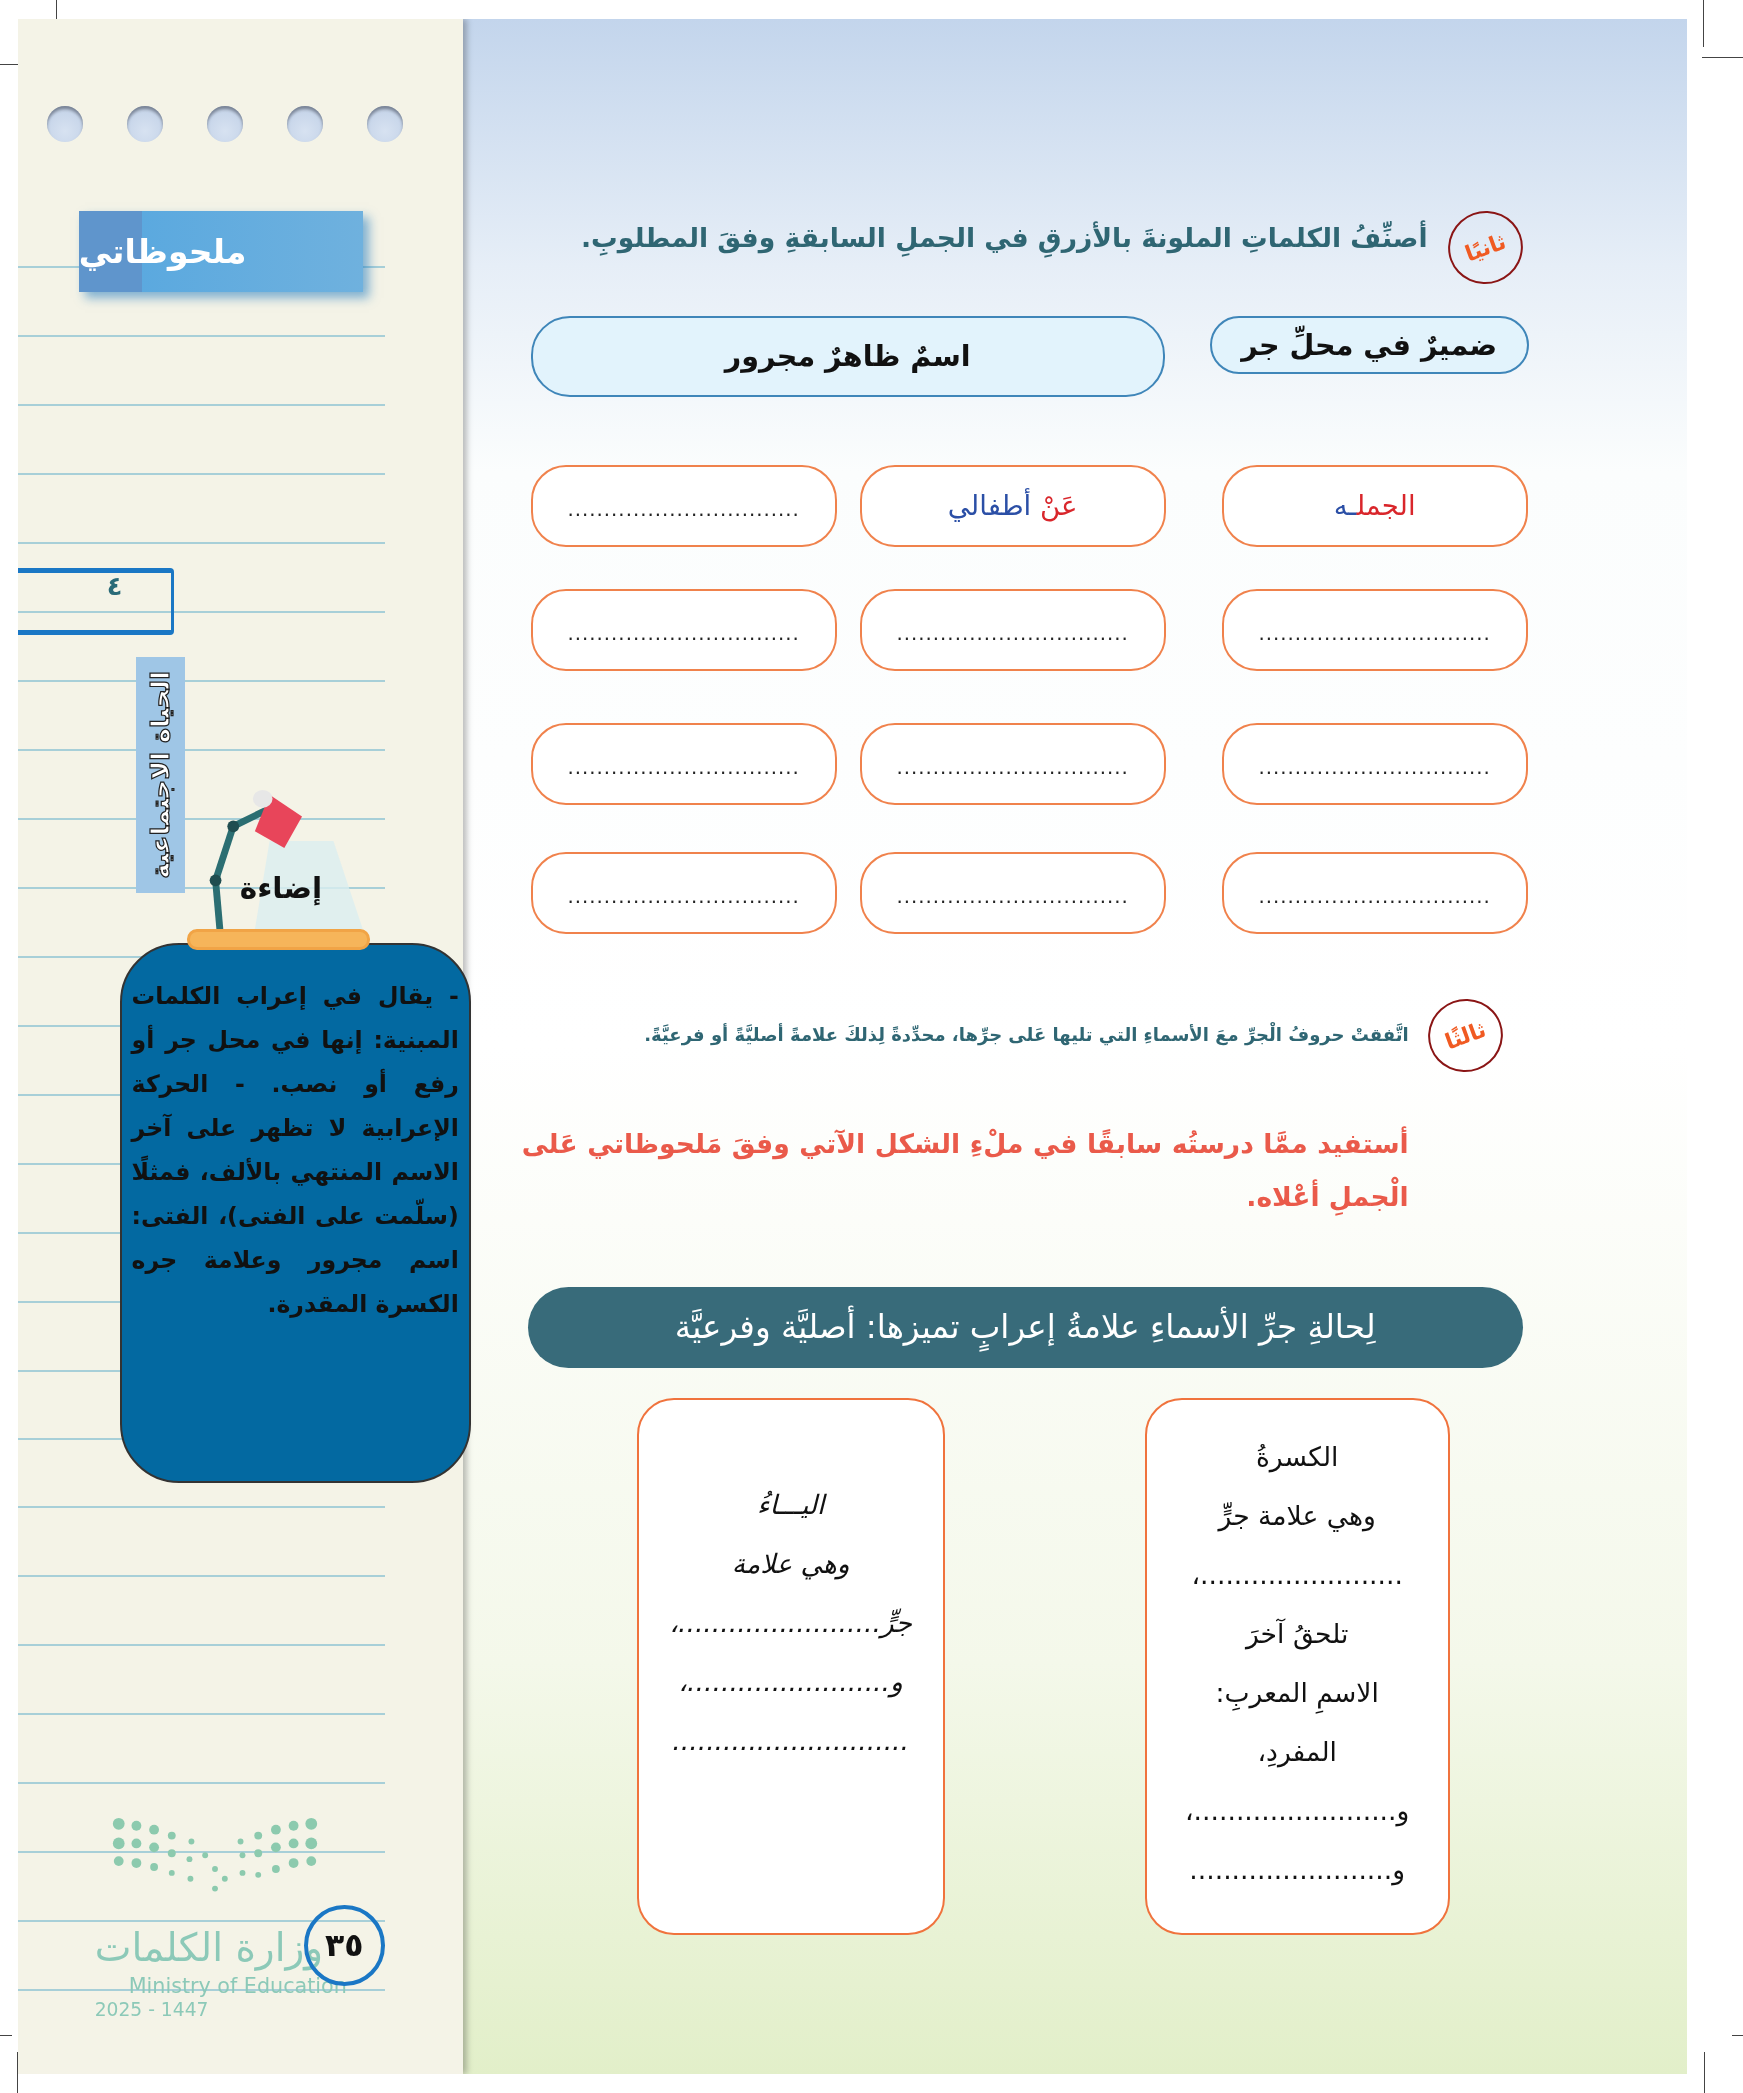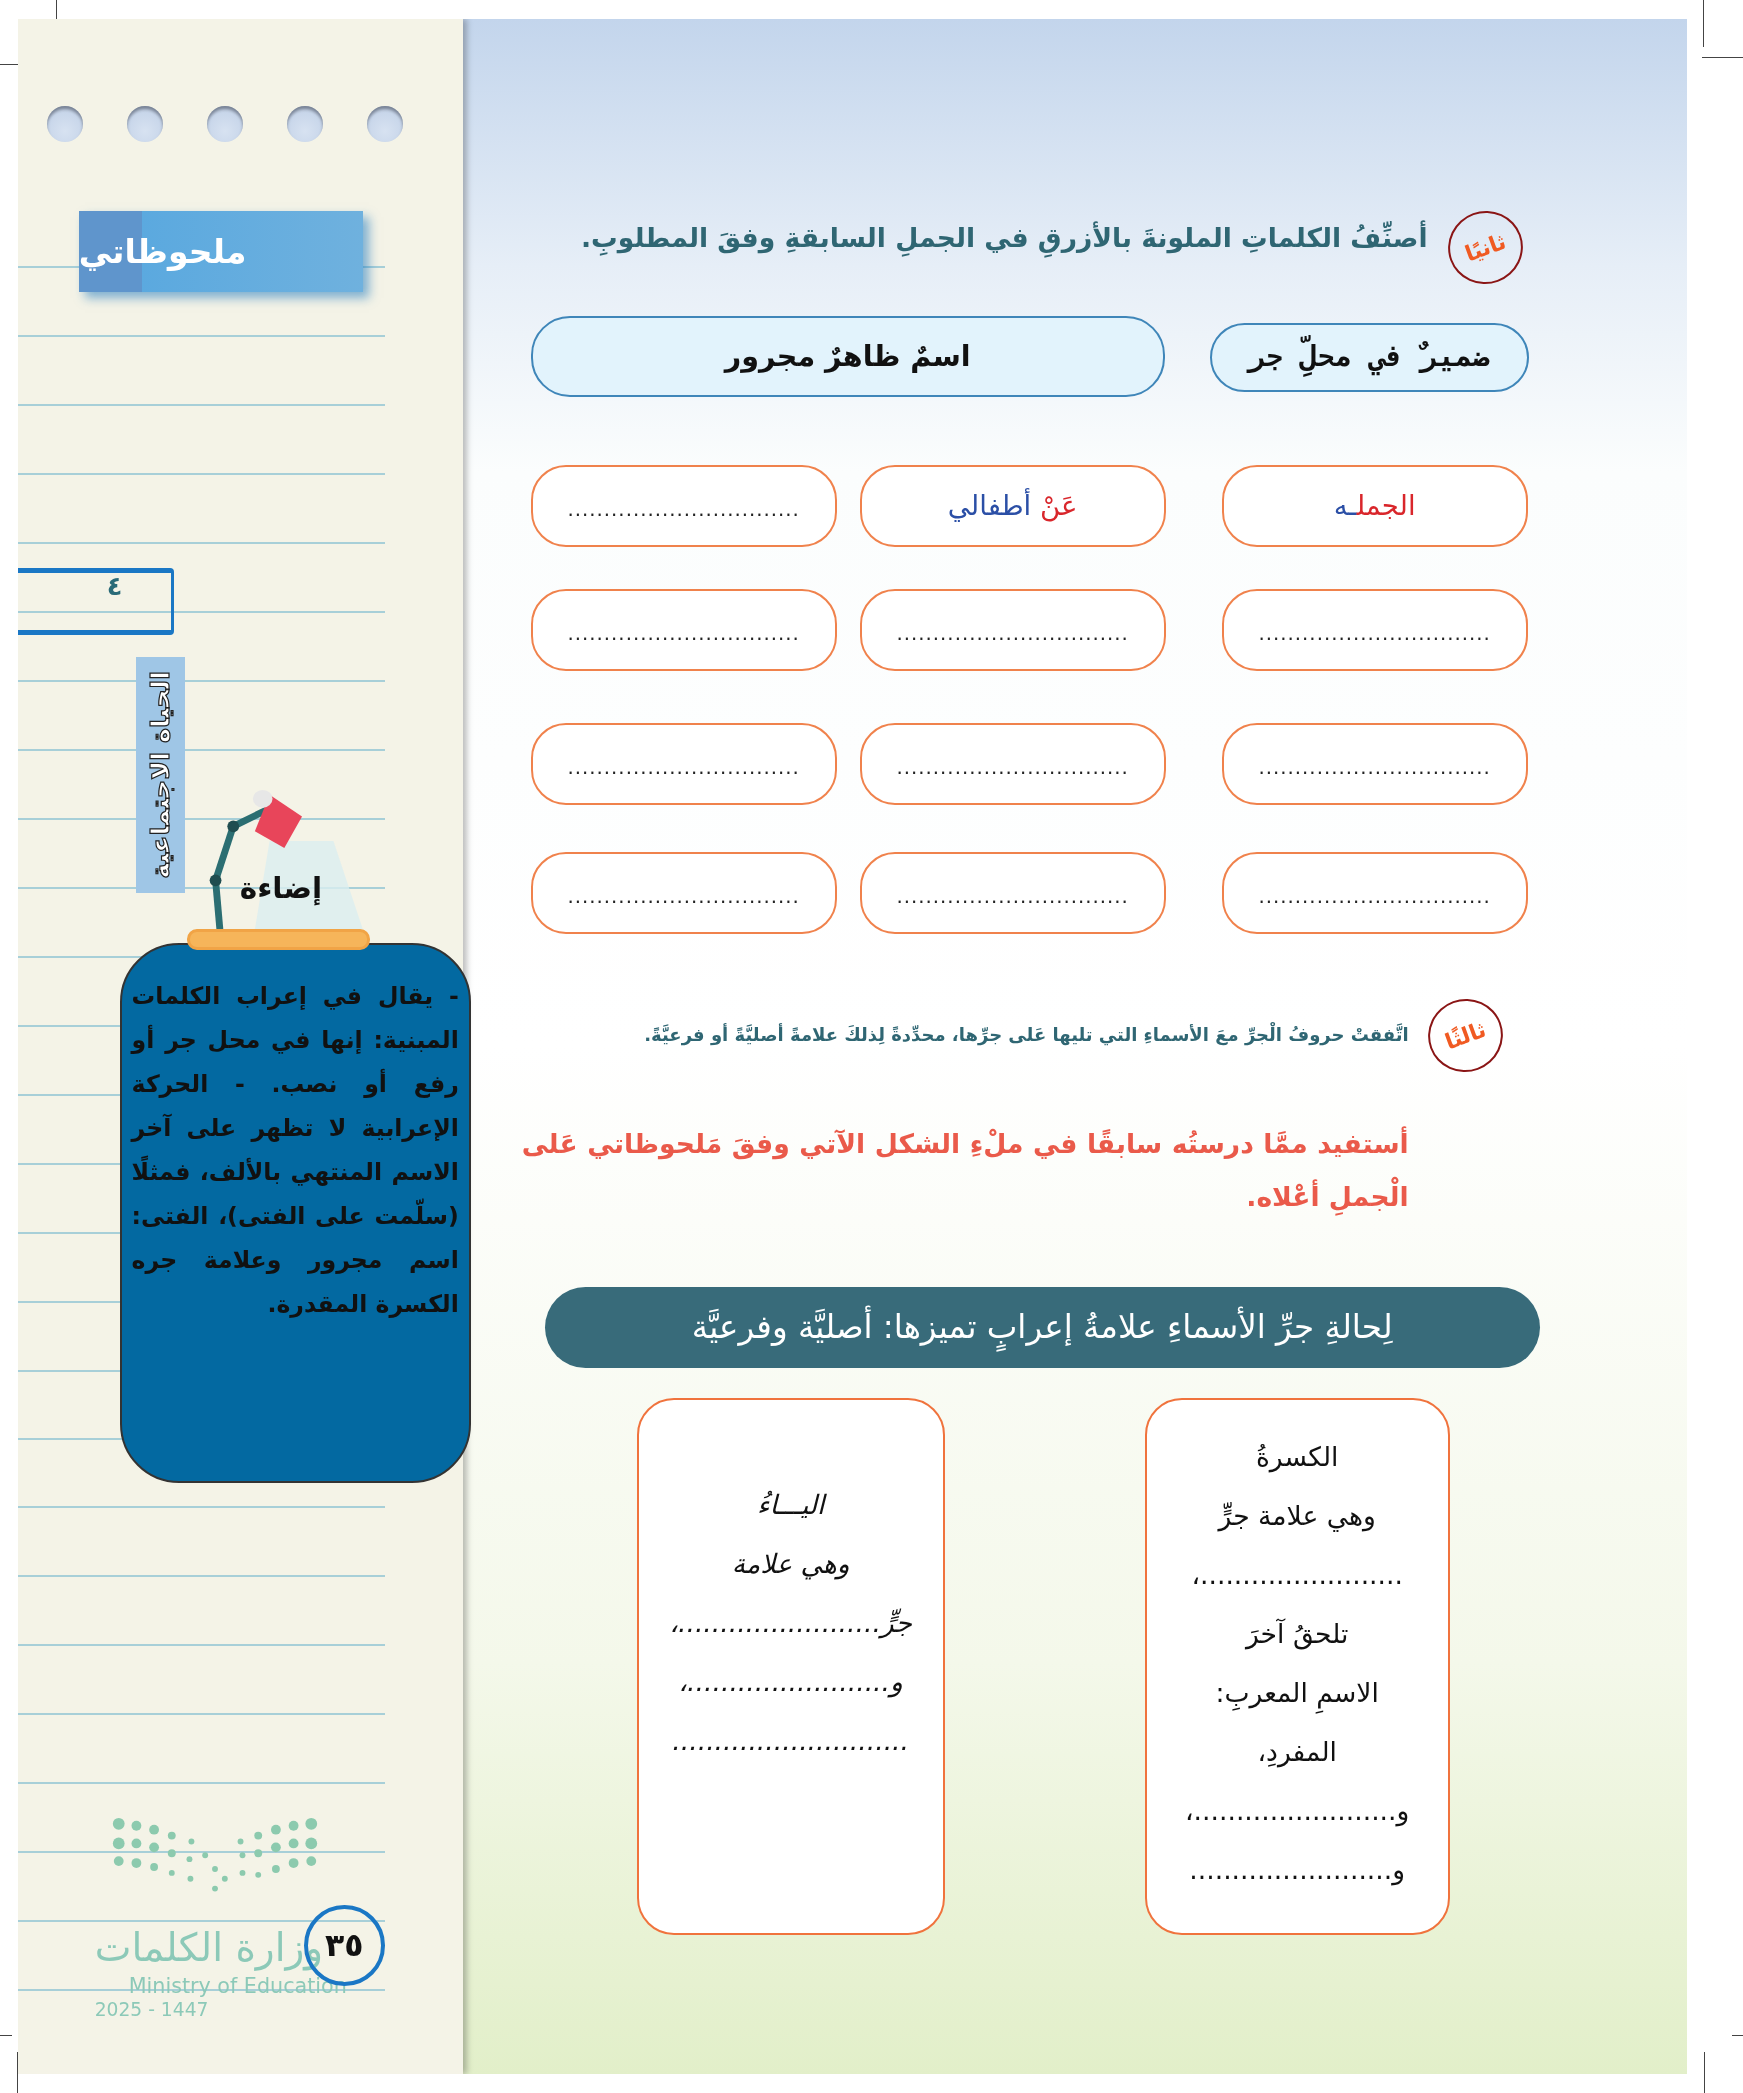"ضميرٌ في محلِّ جر" div.pill-head { font-family: Liberation Mono, monospace -> none; height: 69px -> 58px; top: 304px -> 297px }
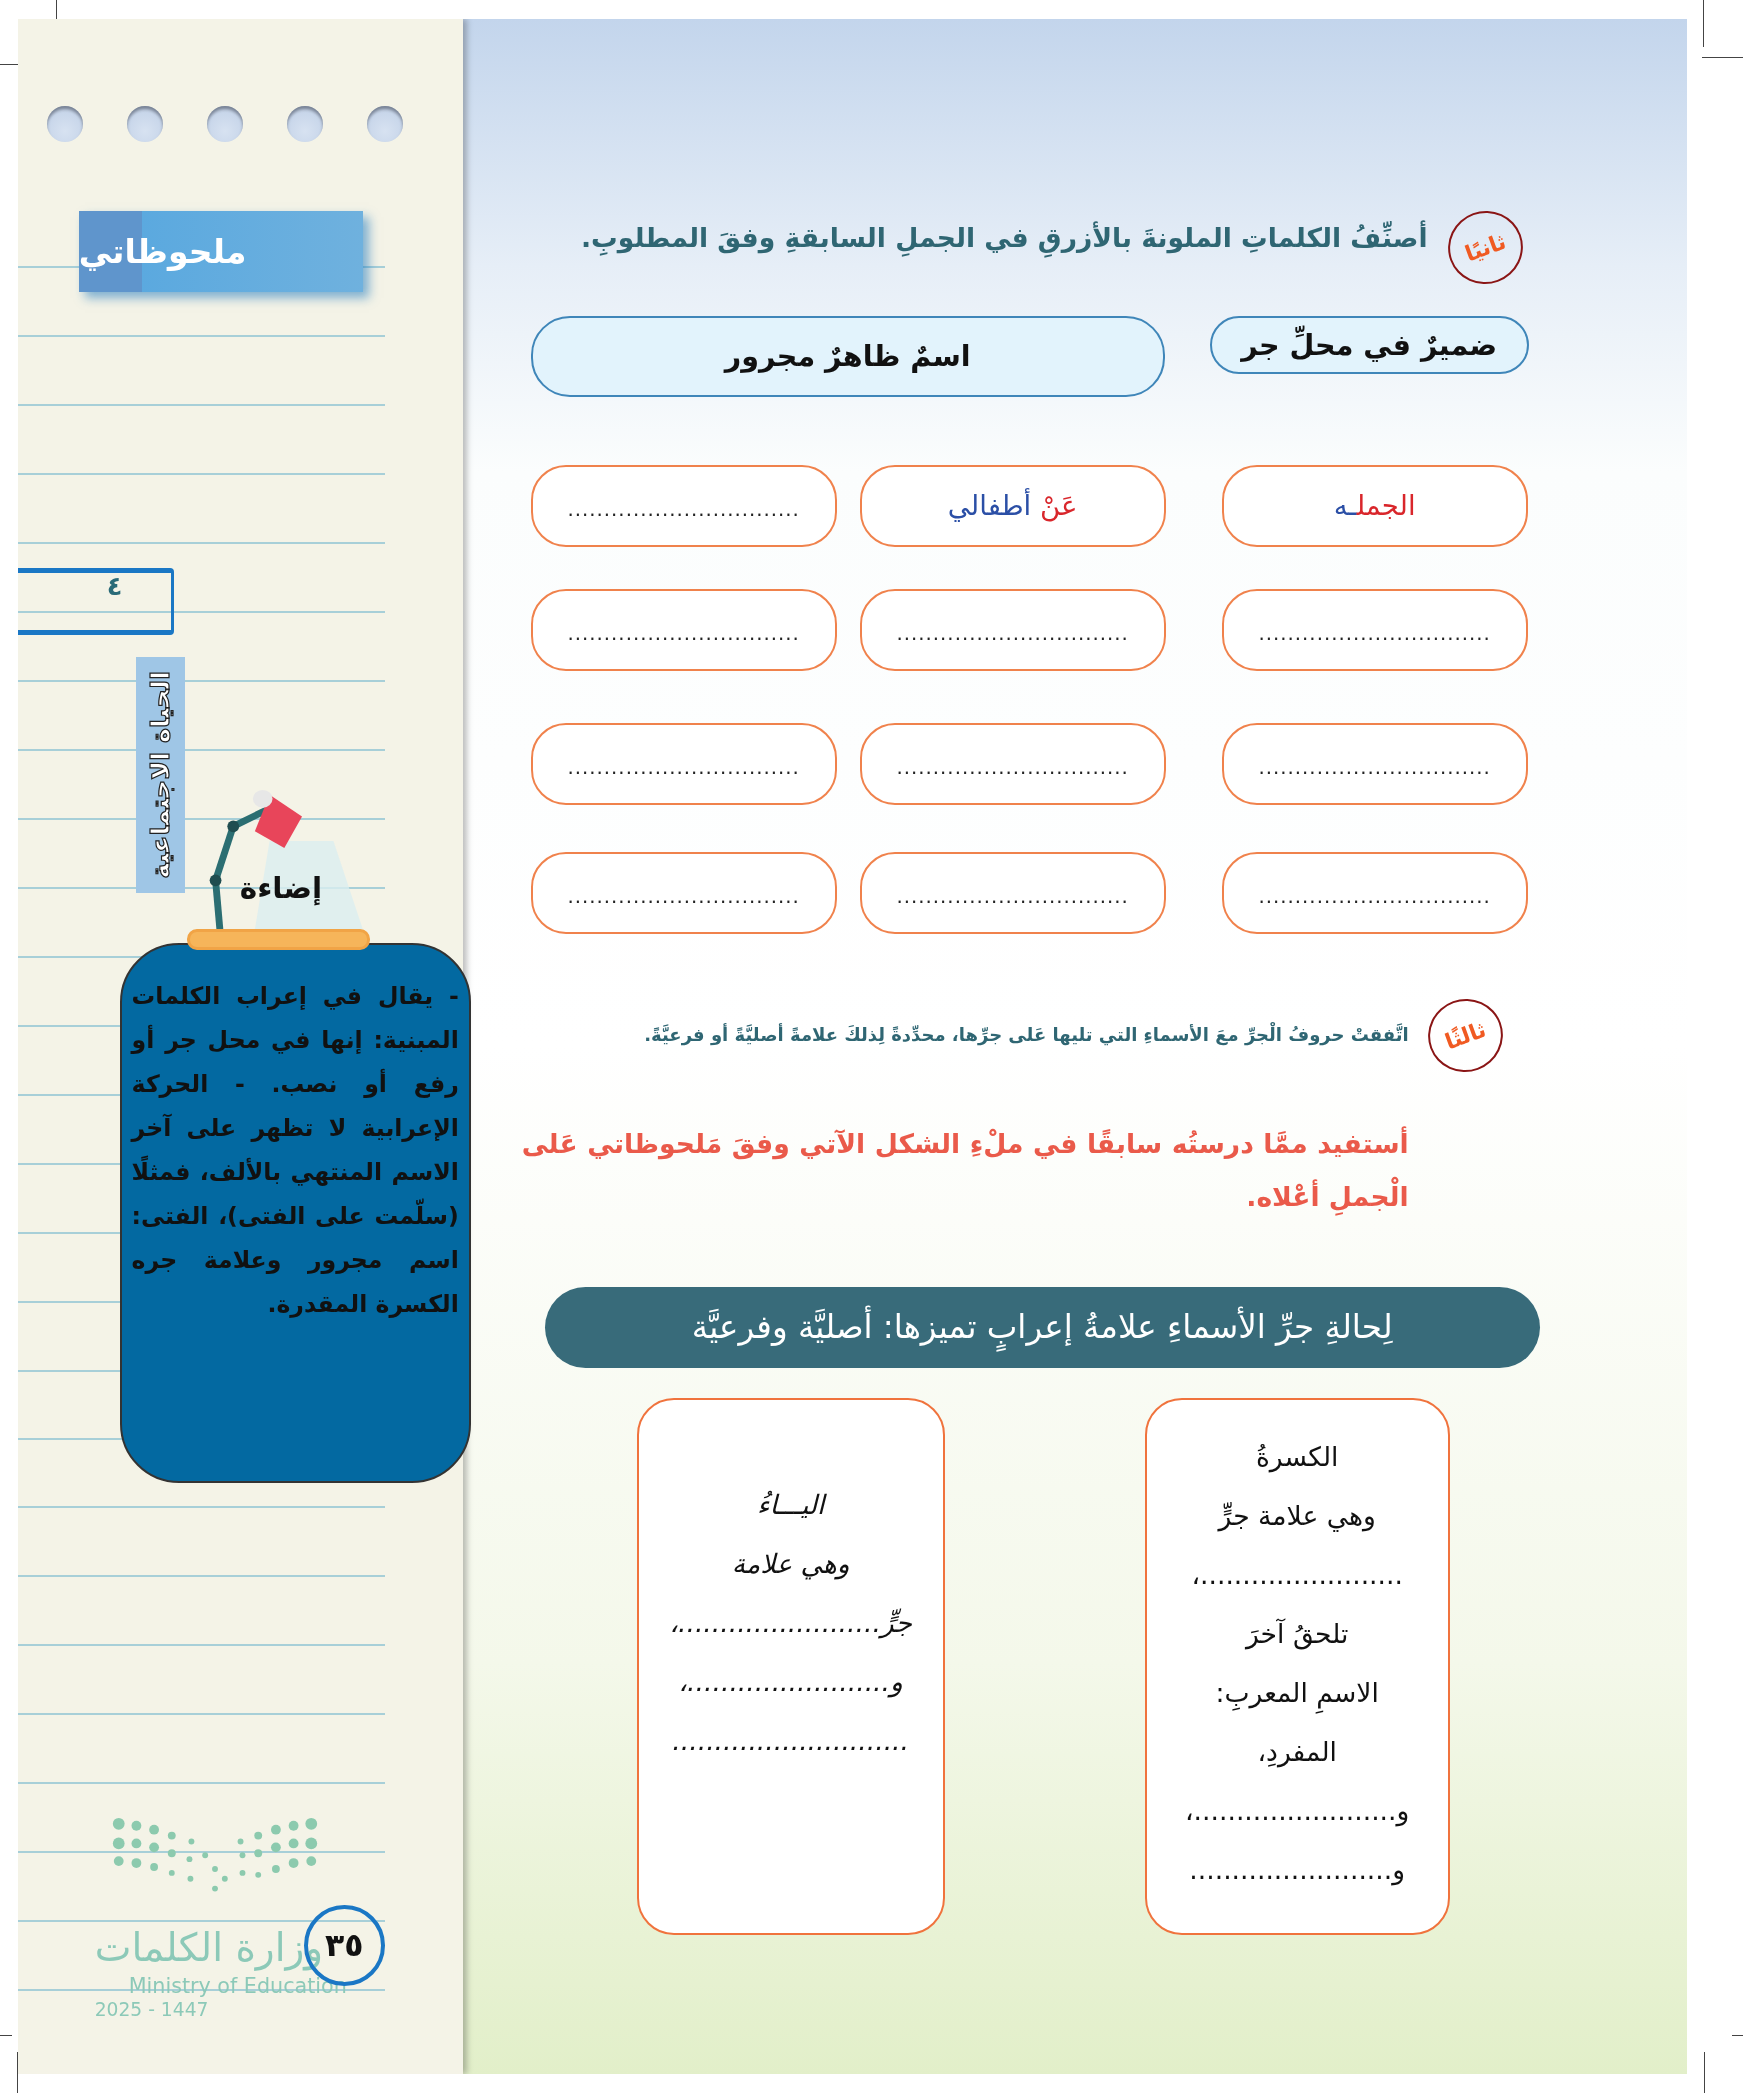"لِحالةِ جرِّ الأسماءِ علامةُ إعرابٍ" div.banner { left: 82px -> 65px }
